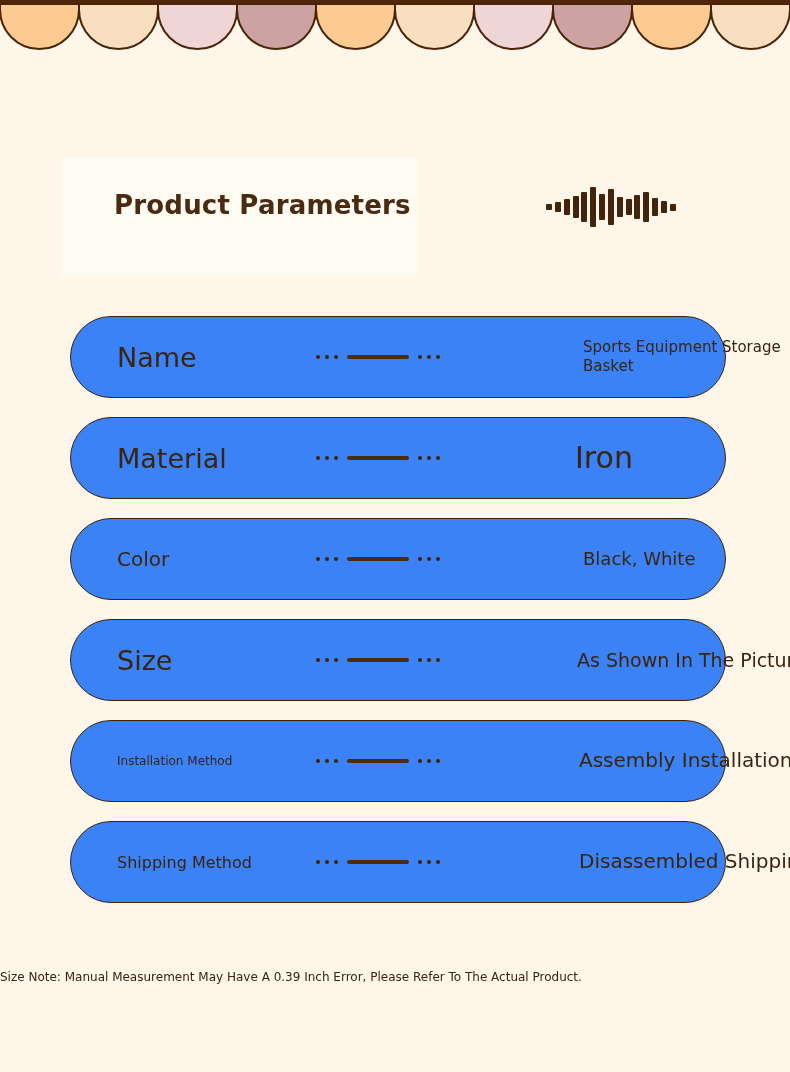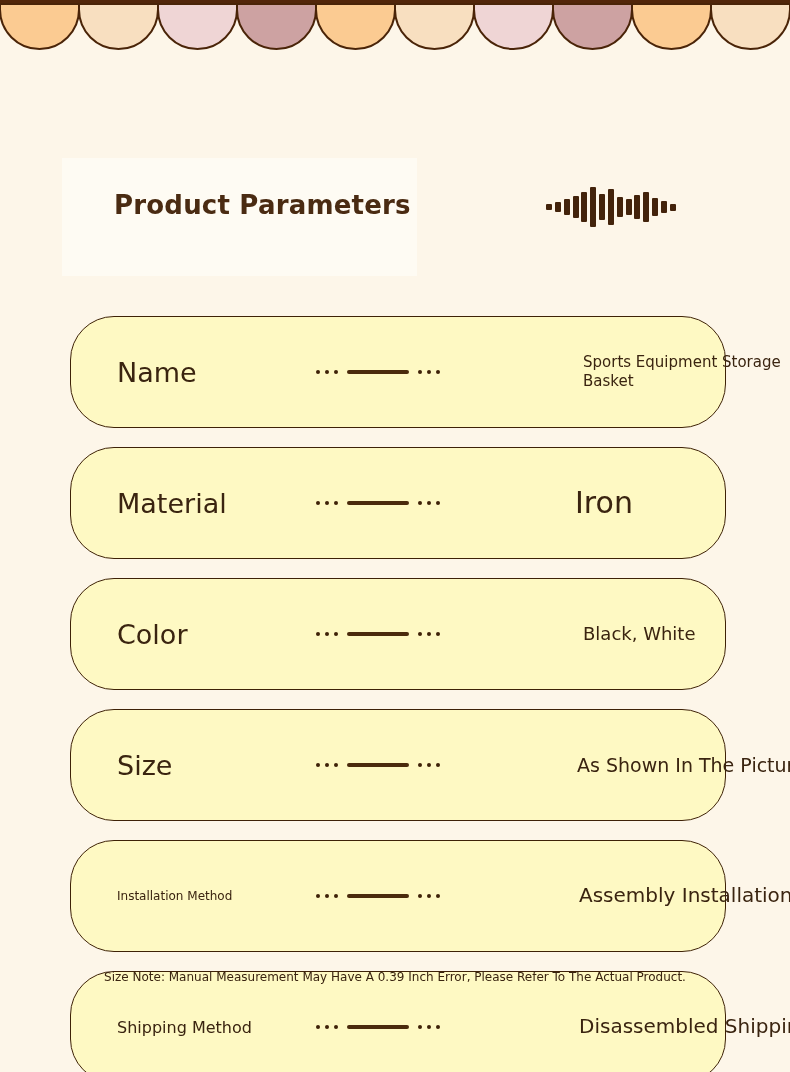"Name" .param-row { background: #fef9c3 -> #3b82f6; height: 112px -> 82px }
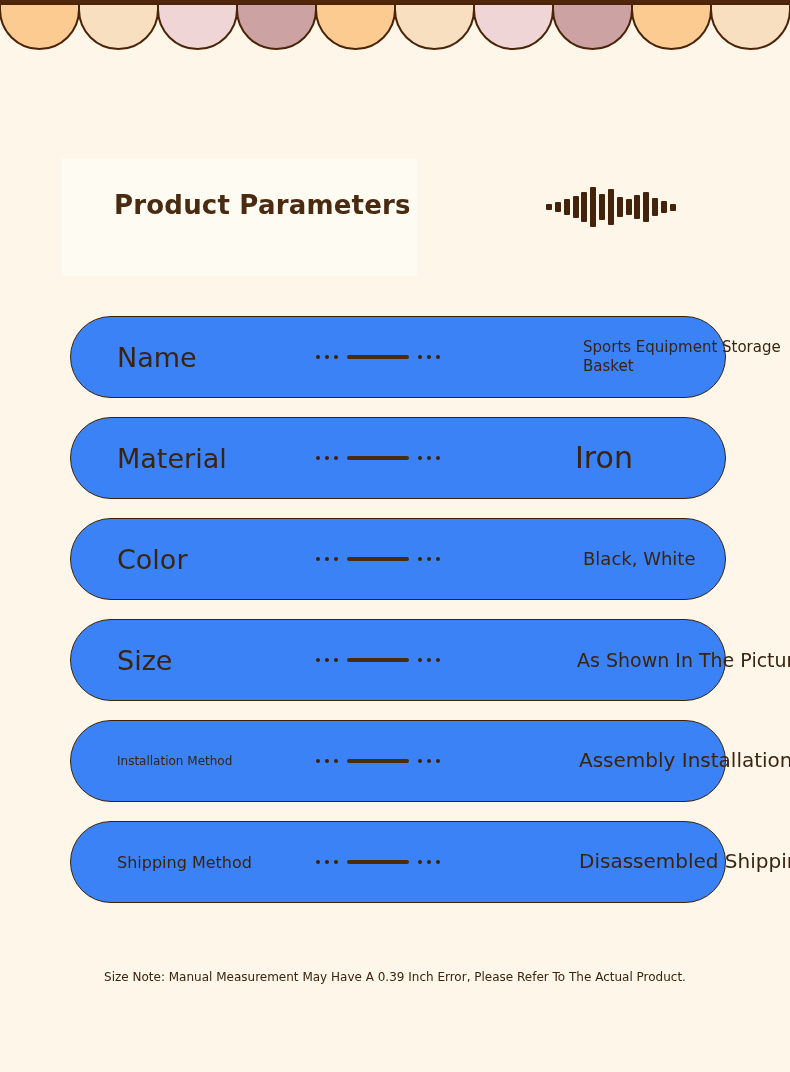"Color" .row-color .param-label { font-size: 27px -> 20px }
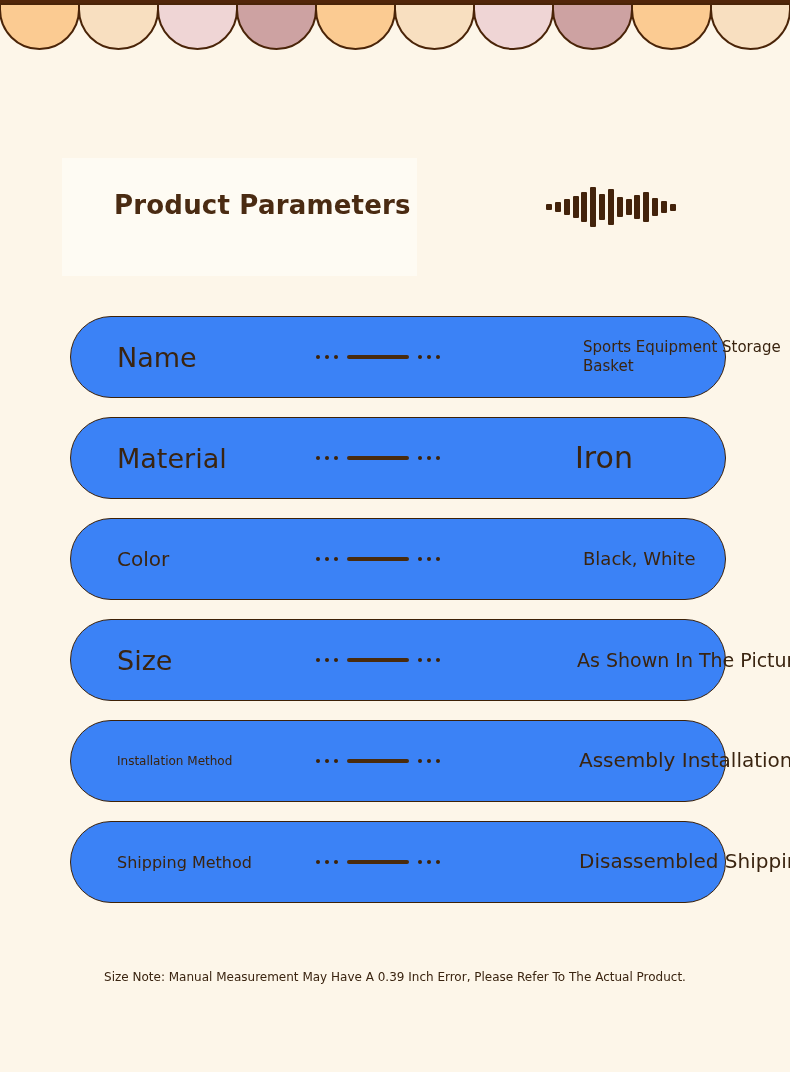"Size Note: Manual Measurement May" .size-note { text-align: center -> left }
